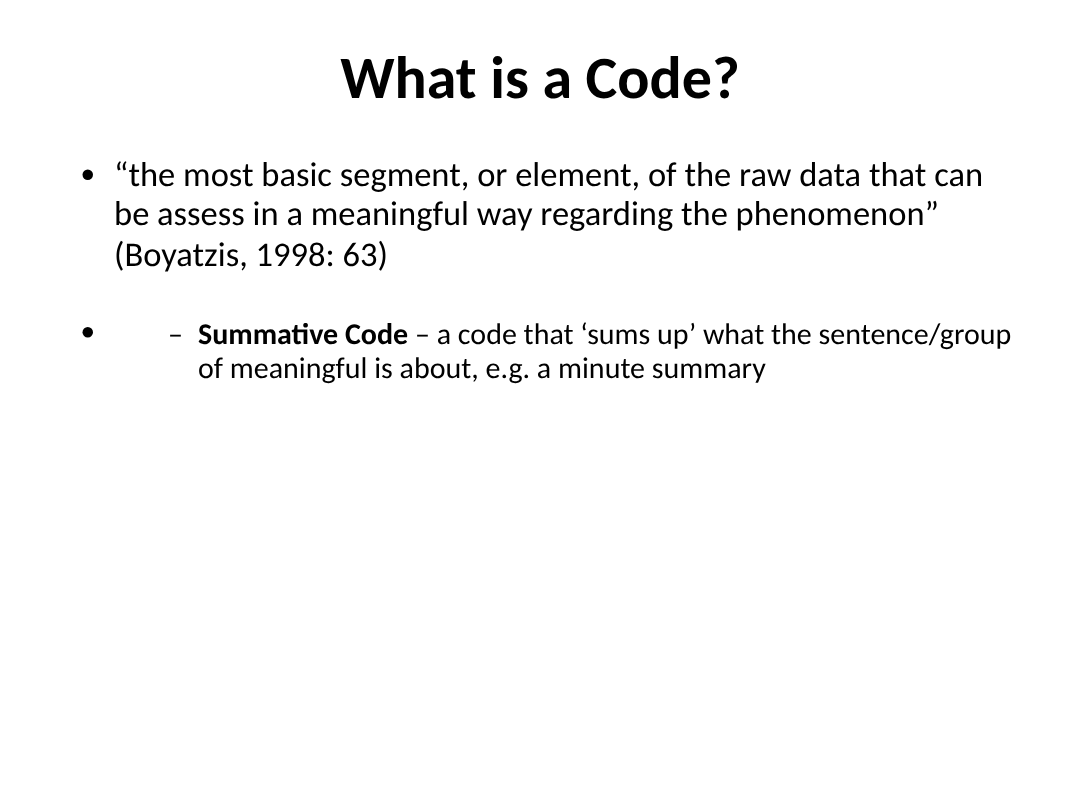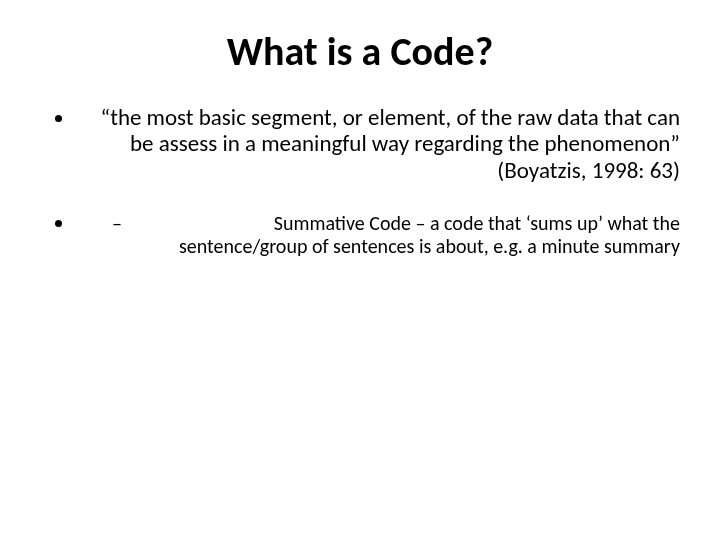"“the most basic segment, or" ul.level1 { text-align: right -> none }
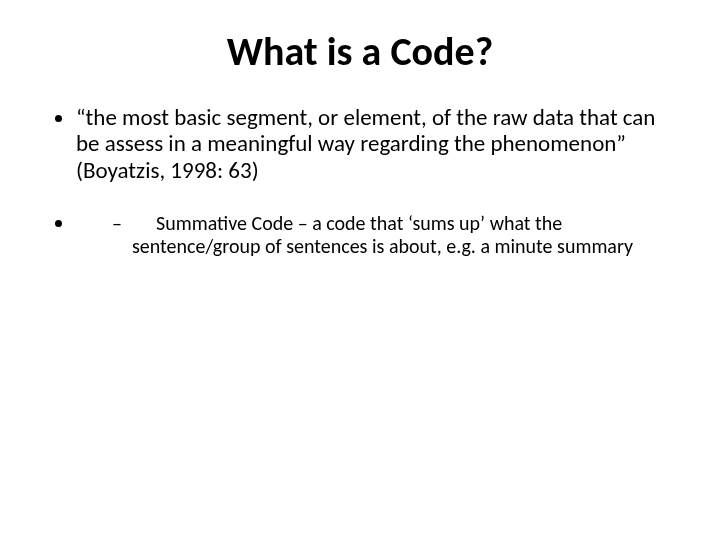"Summative Code" .sub-label { font-weight: 400 -> 700; margin-left: 24px -> none }
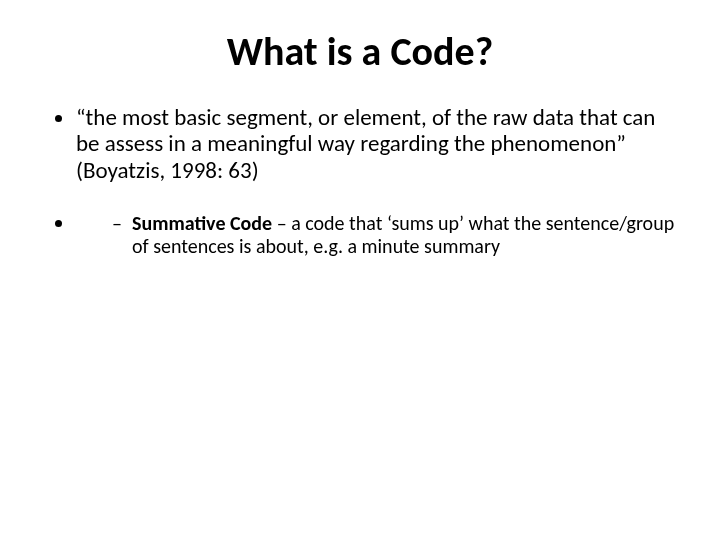"– a code that ‘sums" span { text: sentences -> meaningful }
